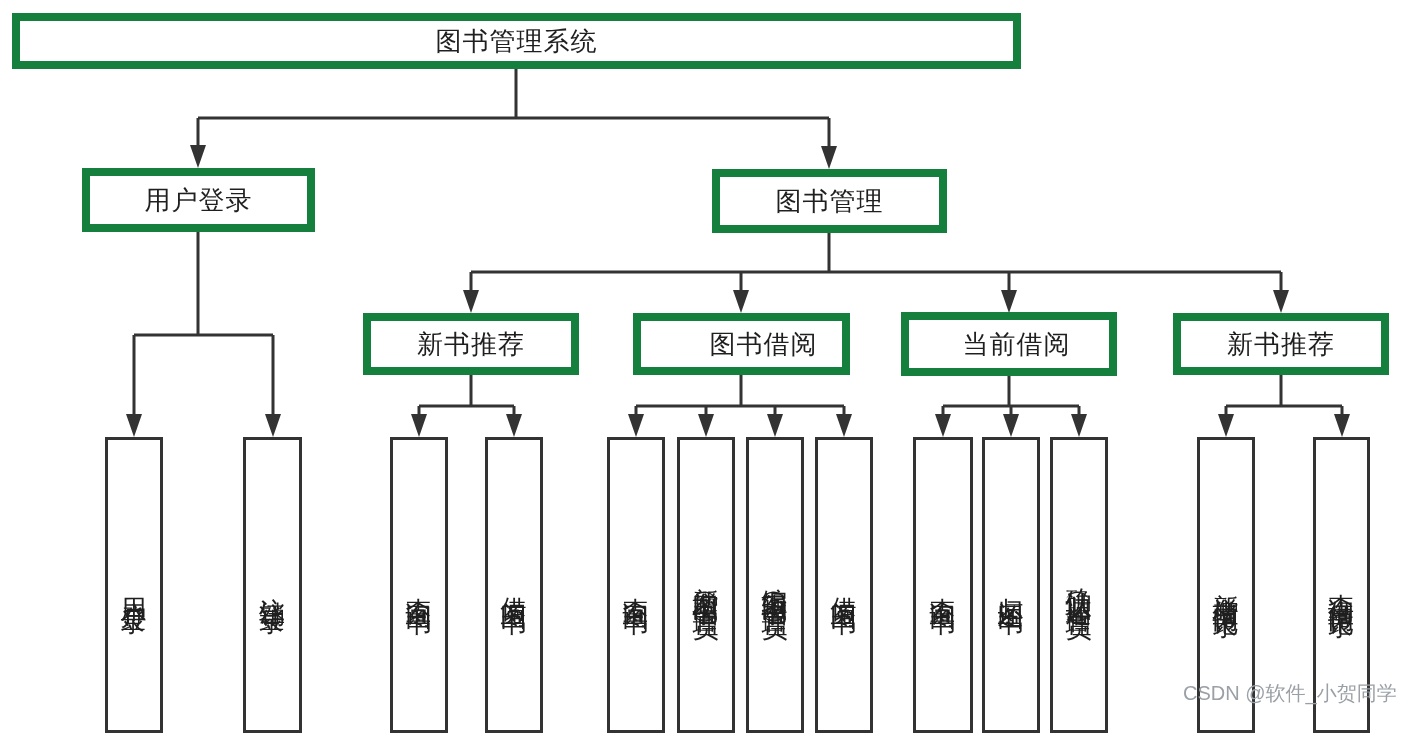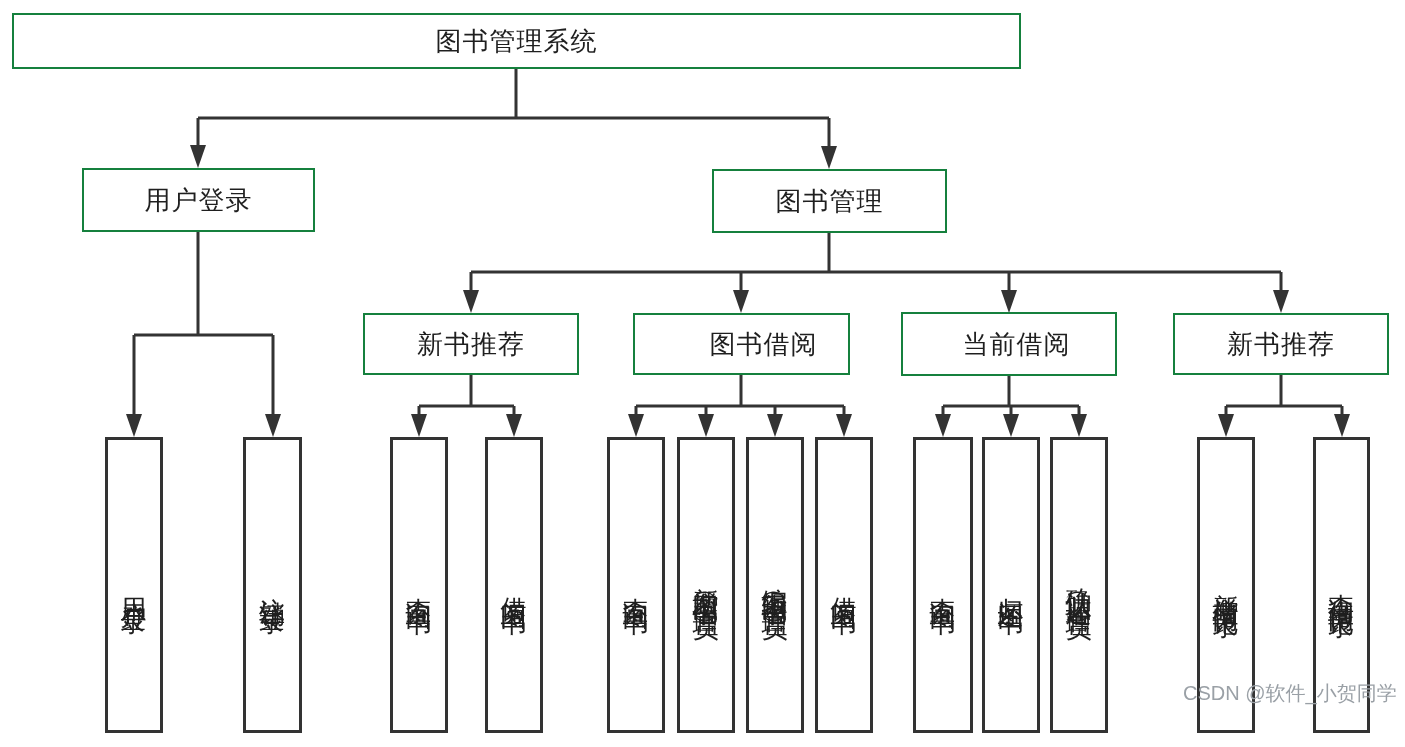"图书管理系统" .hnode { border: 2px solid #15803d -> 8px solid #15803d }
